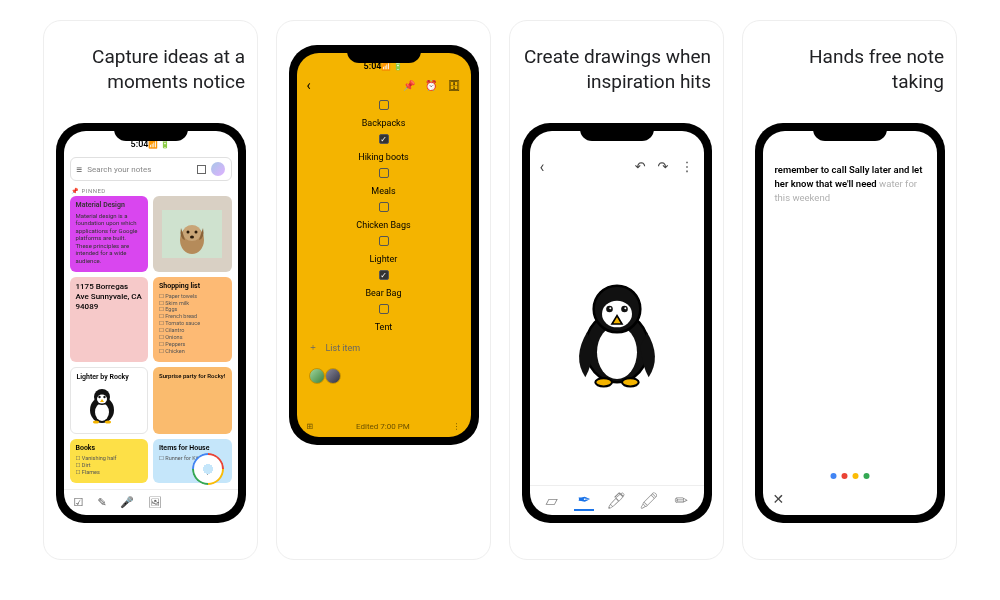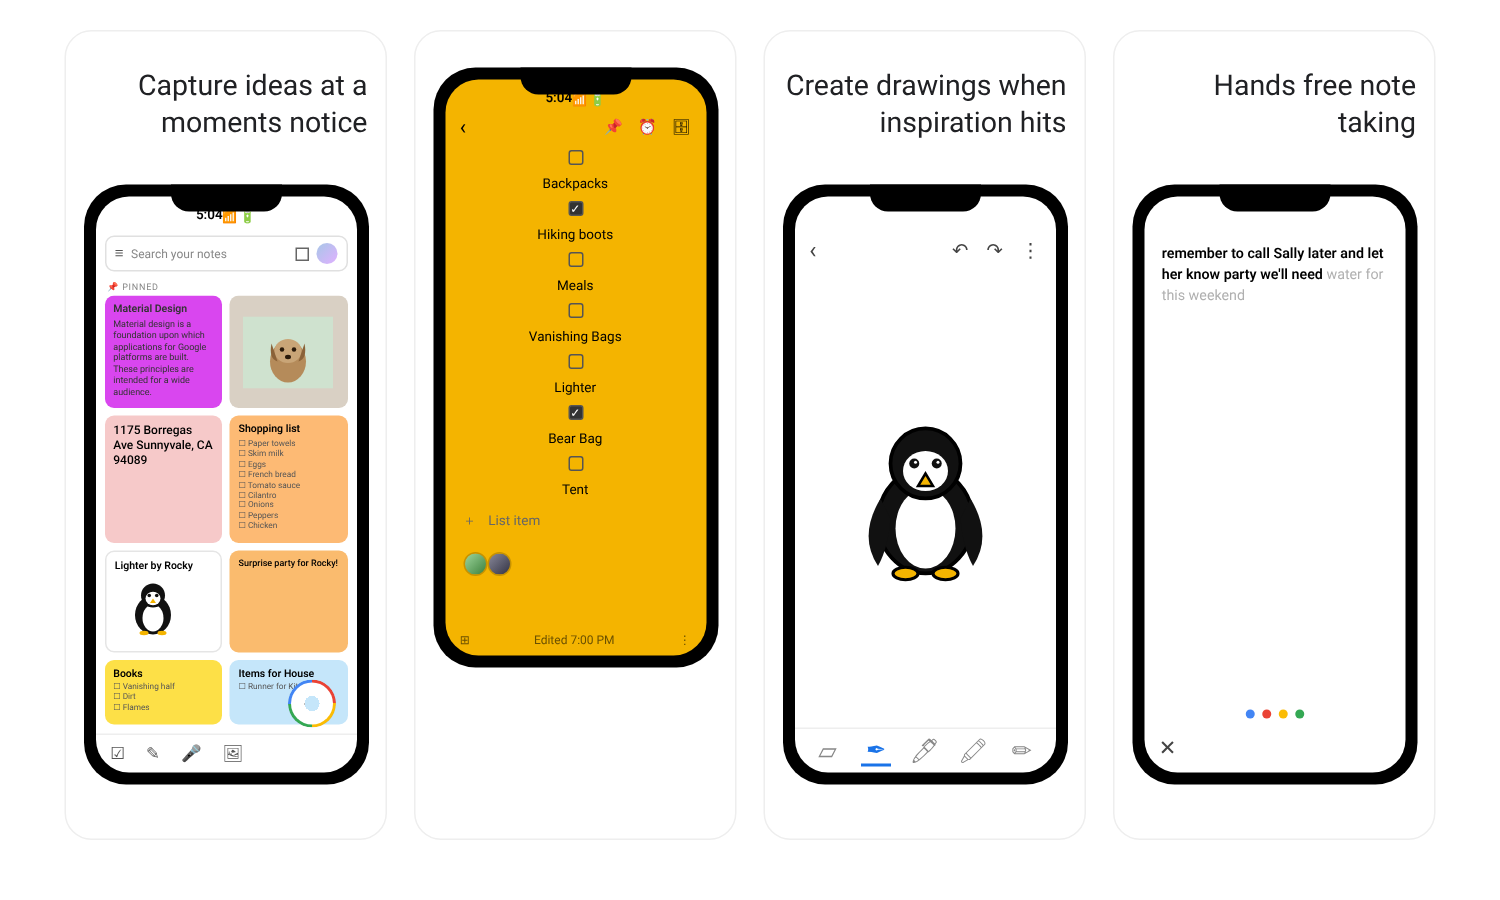"remember to call Sally later" b { text: party -> that }
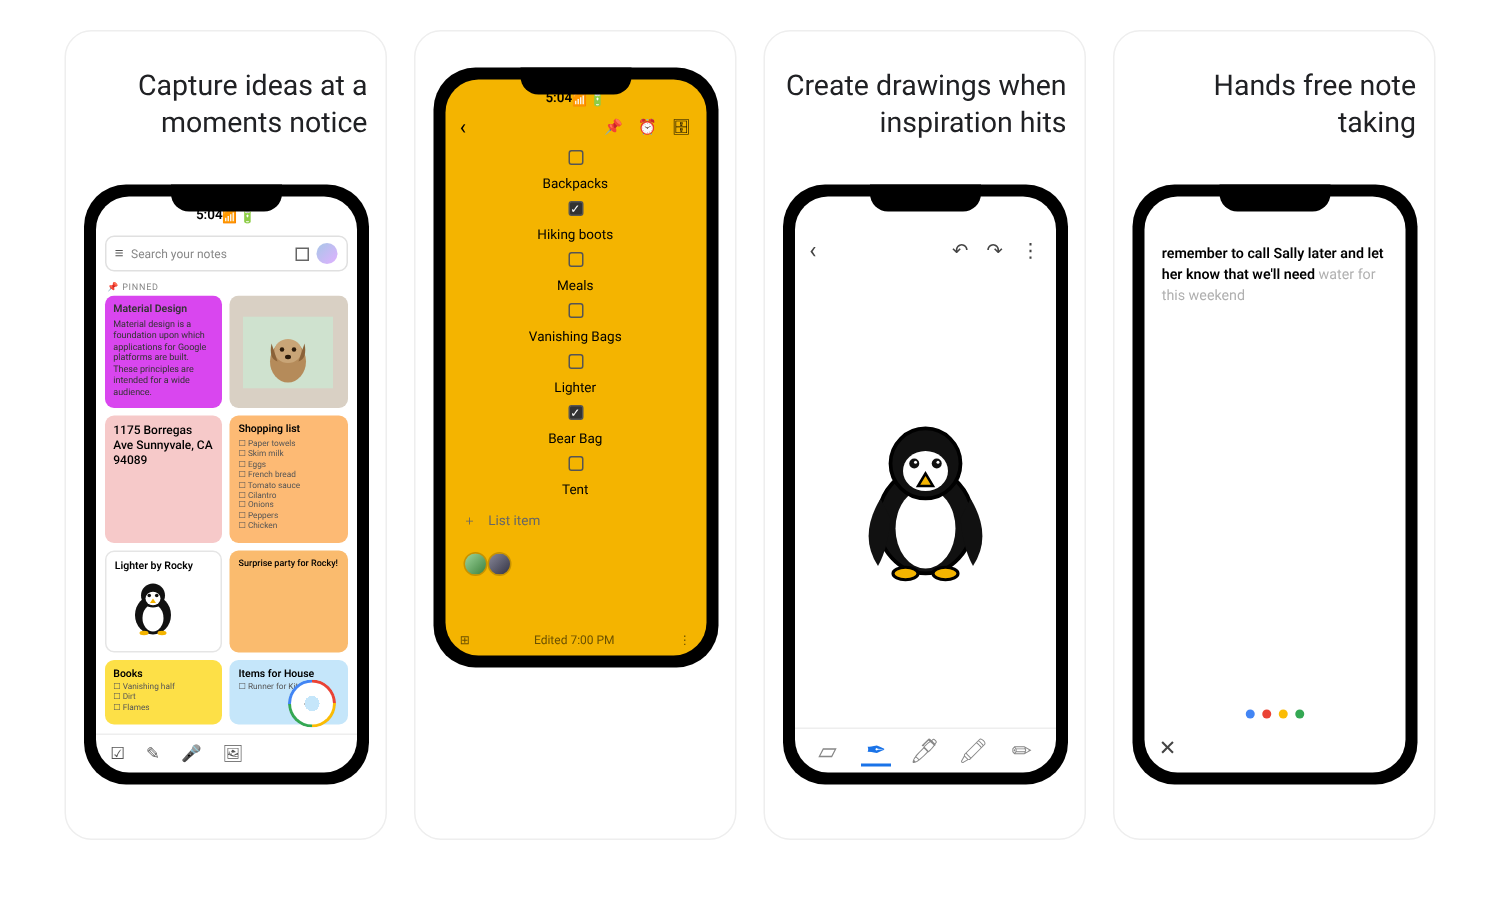"Vanishing Bags" span { text: Vanishing -> Chicken }
